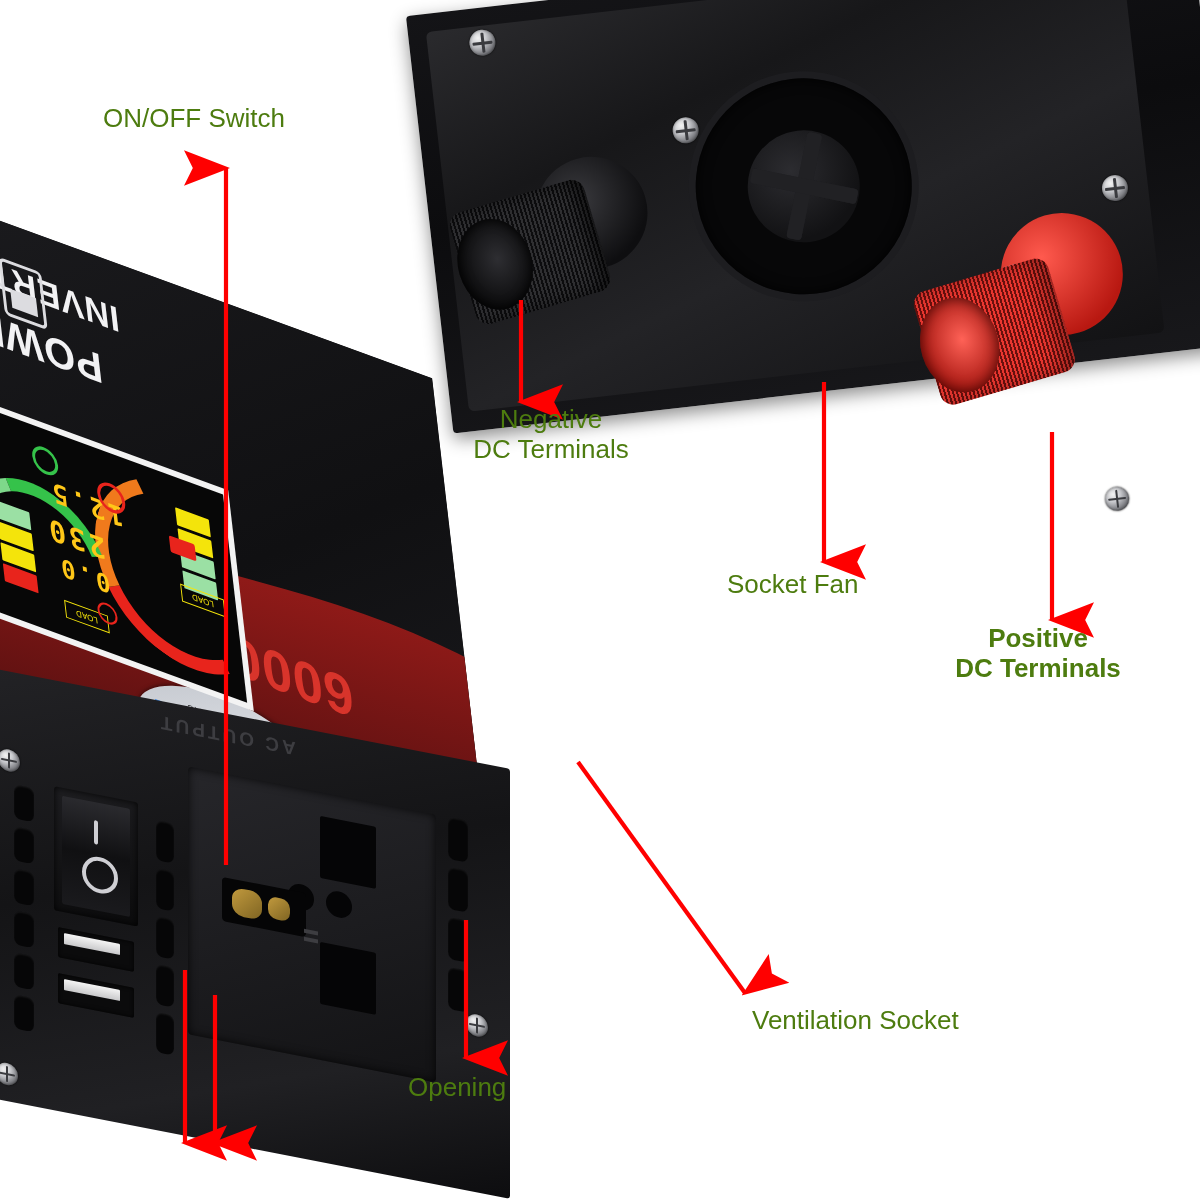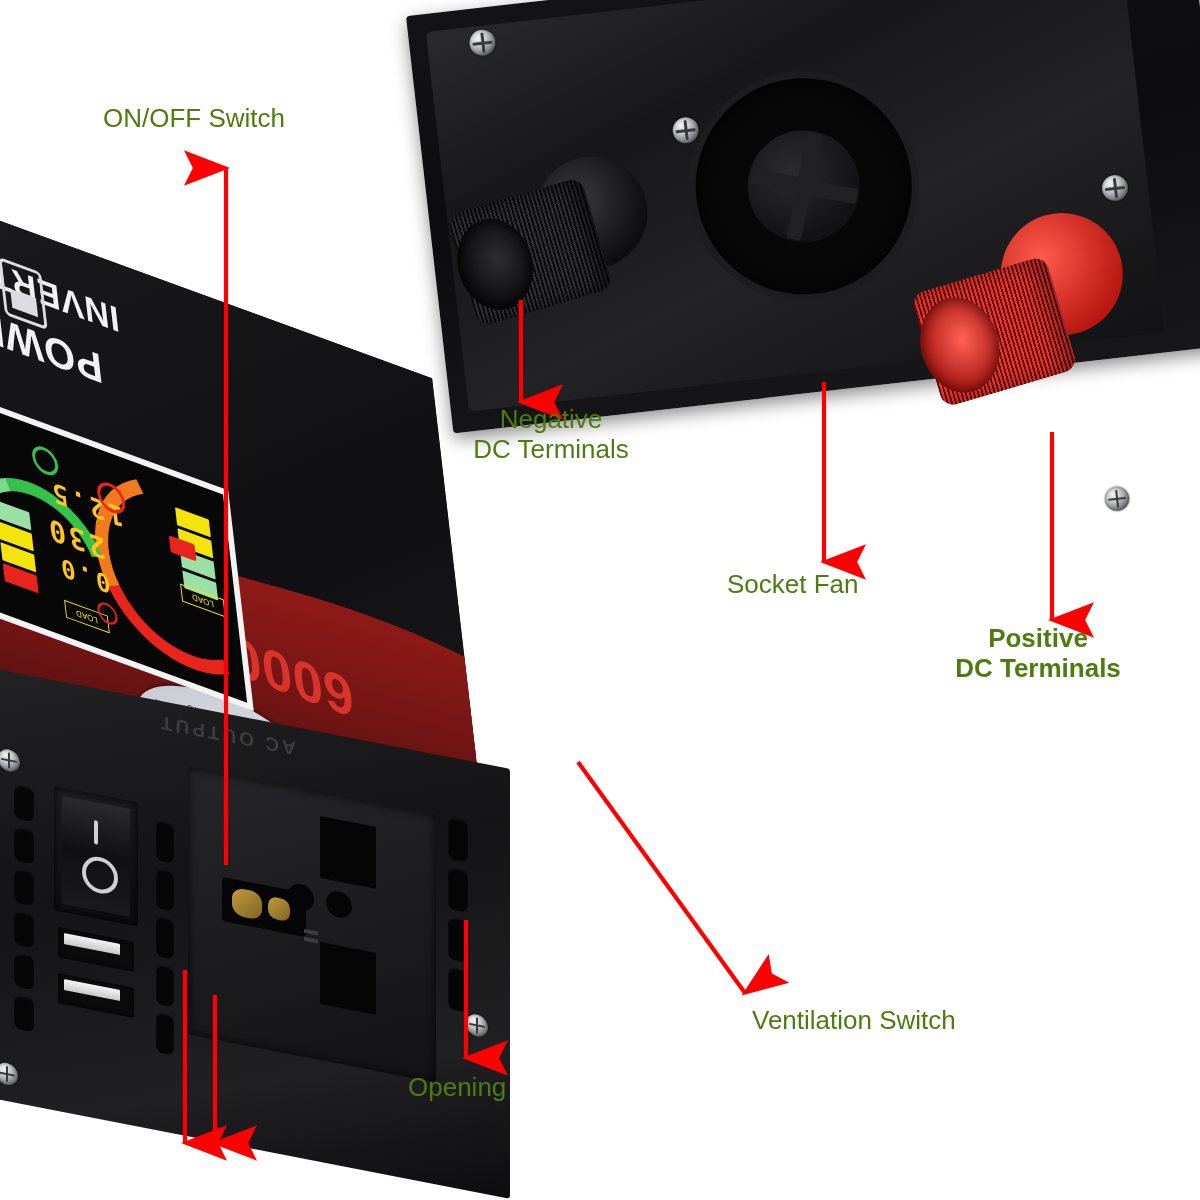"Ventilation Switch" div.label { text: Switch -> Socket }
